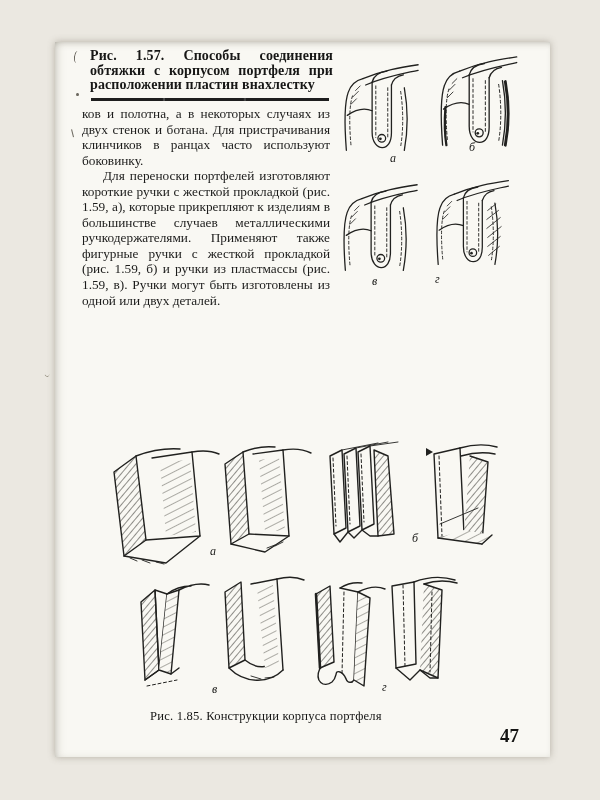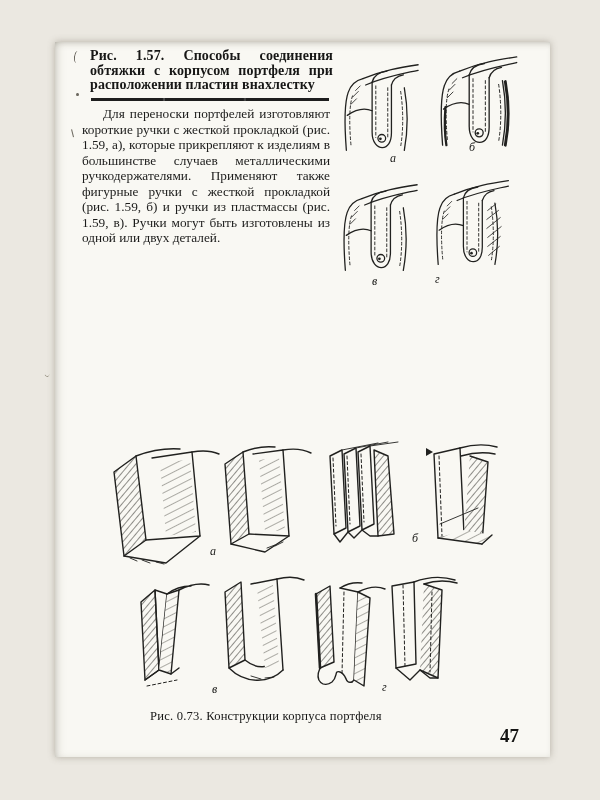"ков и полотна, а в" p.p { html: none -> <p>ков и полотна, а в некоторых случаях из двух стенок и ботана. Для пристрачивания клинчиков в ранцах часто используют боковинку.</p> }
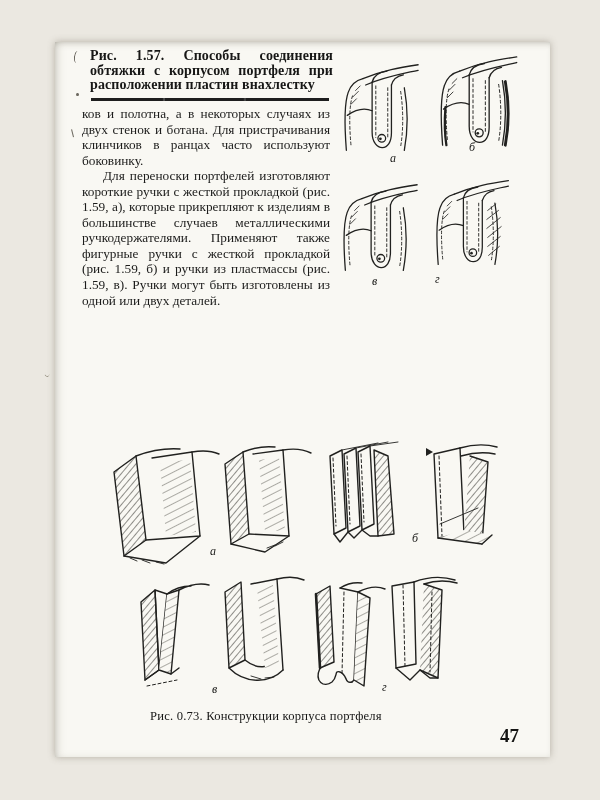"Рис. 0.73. Конструкции корпуса портфеля" div.cap158 { text: 0.73 -> 1.85 }
